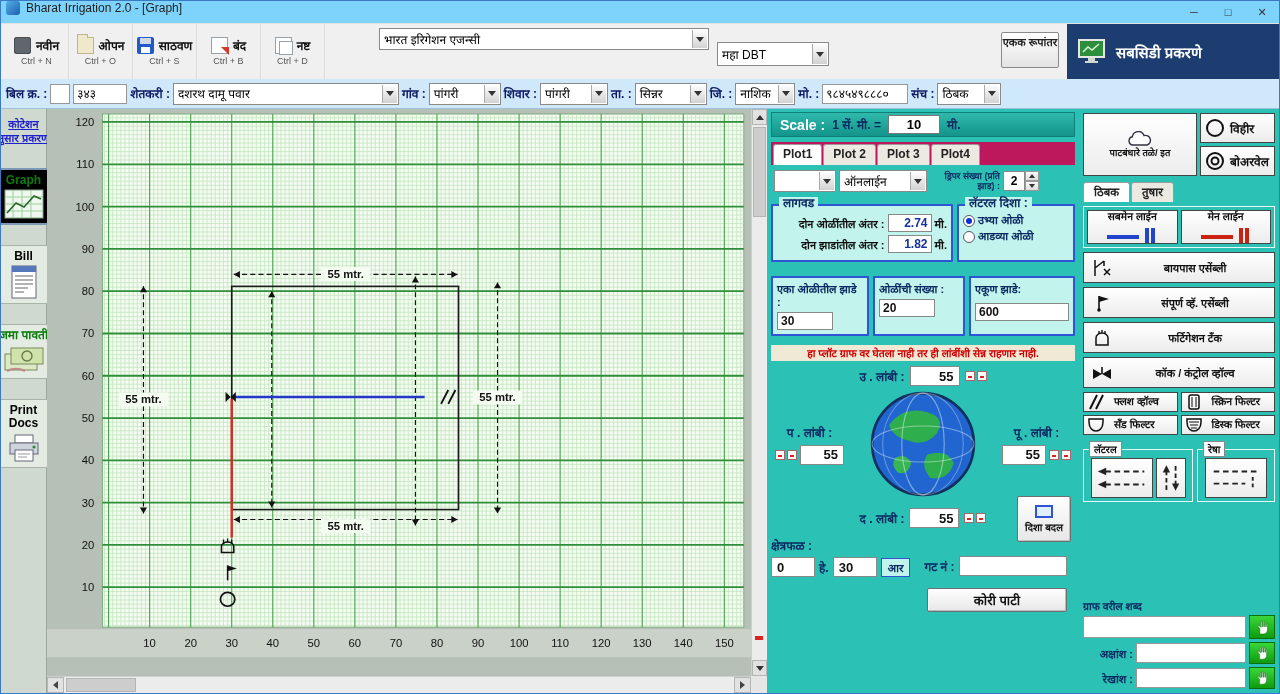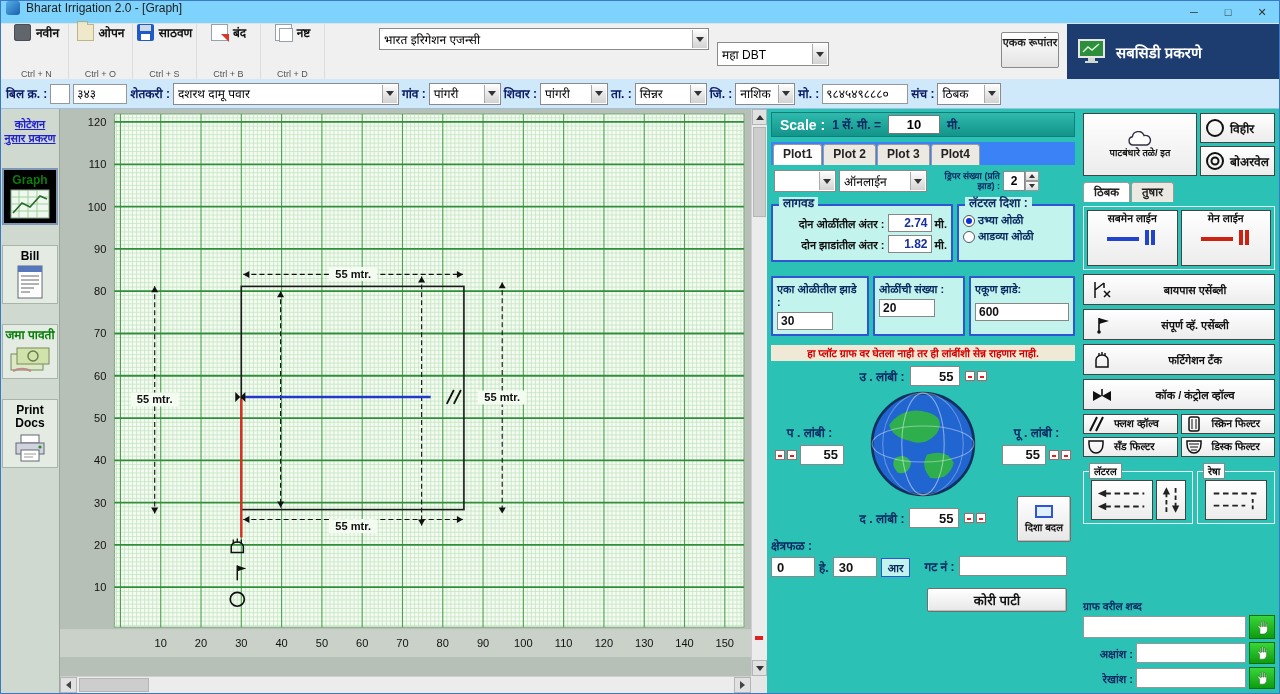"नवीन" .tbtn { justify-content: space-between -> center }
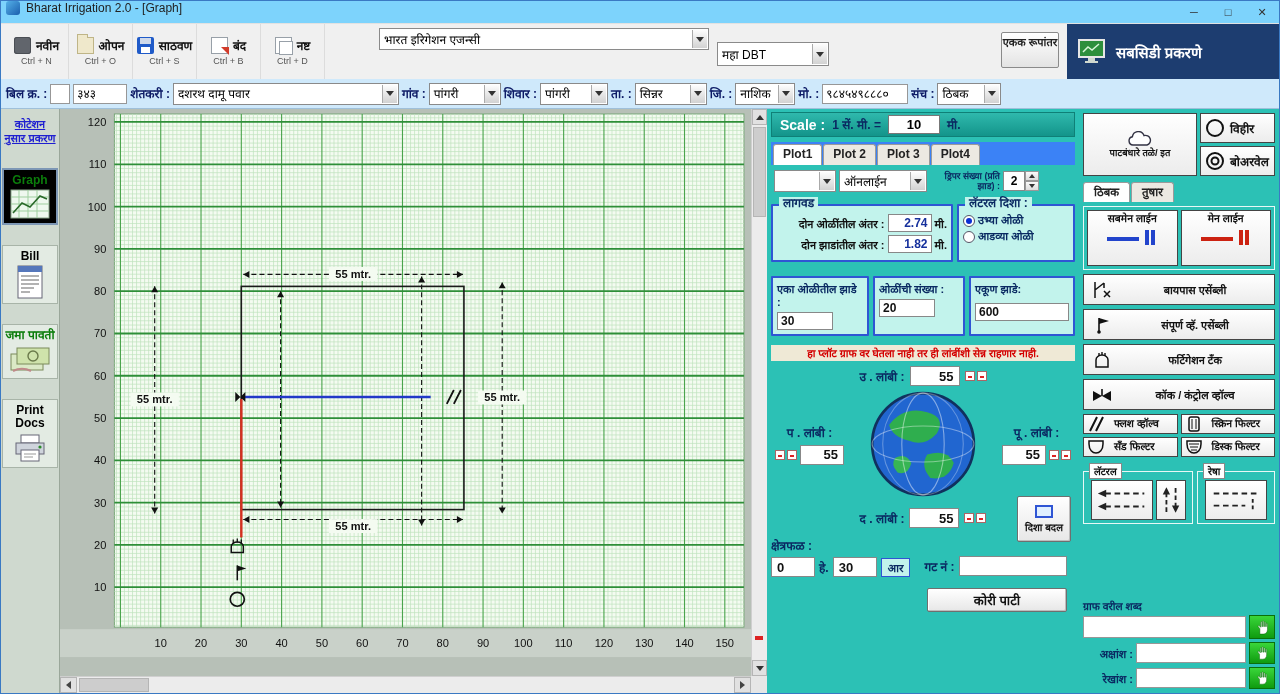"कोटेशन नुसार प्रकरण" .sidebar { width: 59px -> 46px }
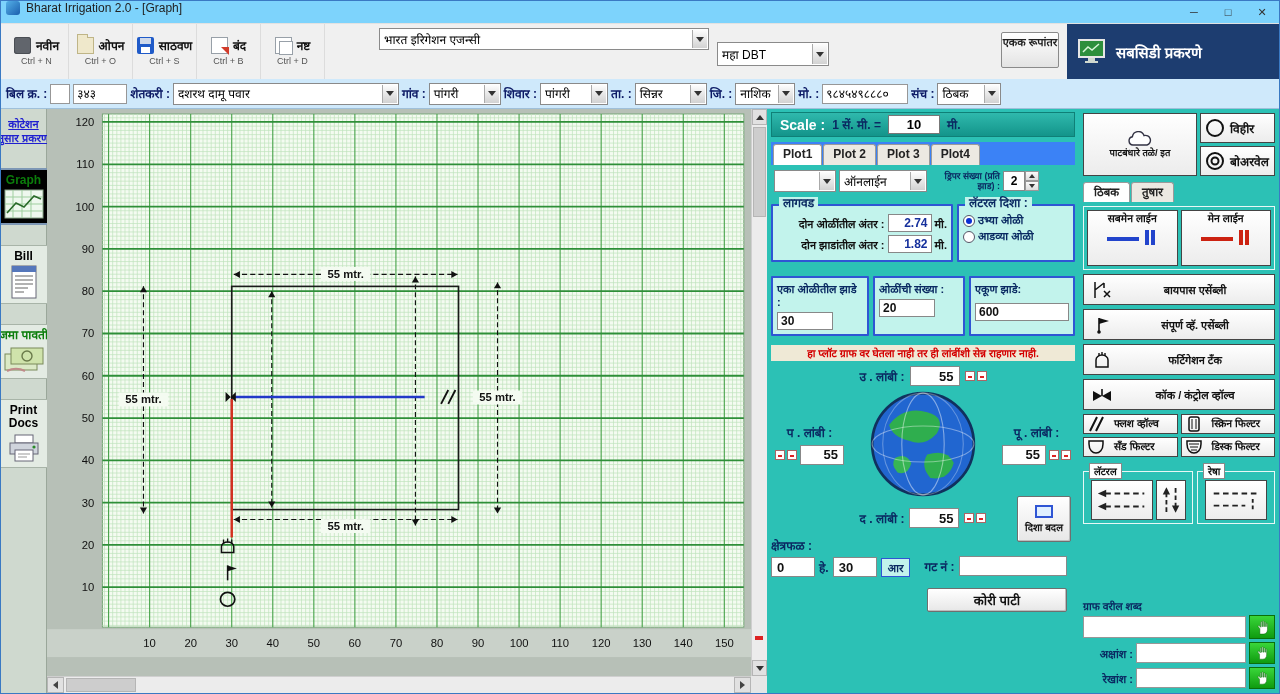"Plot1" .tabs { background: #3b82f6 -> #be185d }
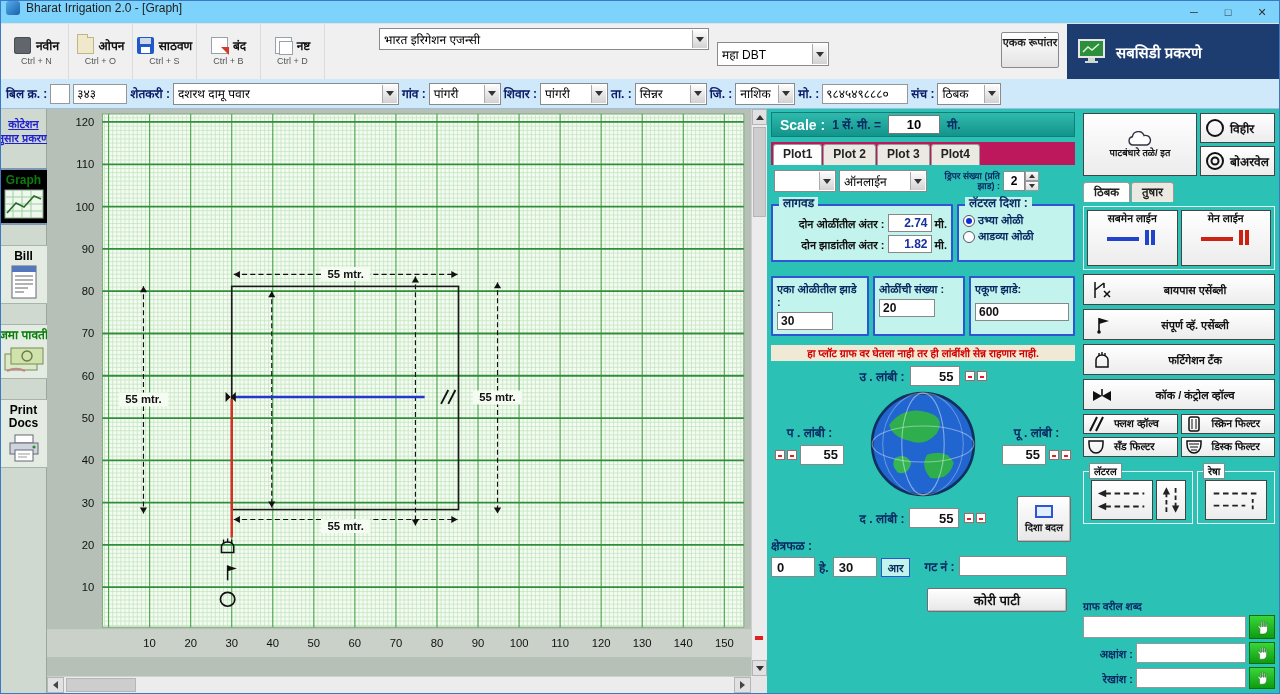"सबमेन लाईन" .linebtn { height: 56px -> 34px; justify-content: none -> center }
